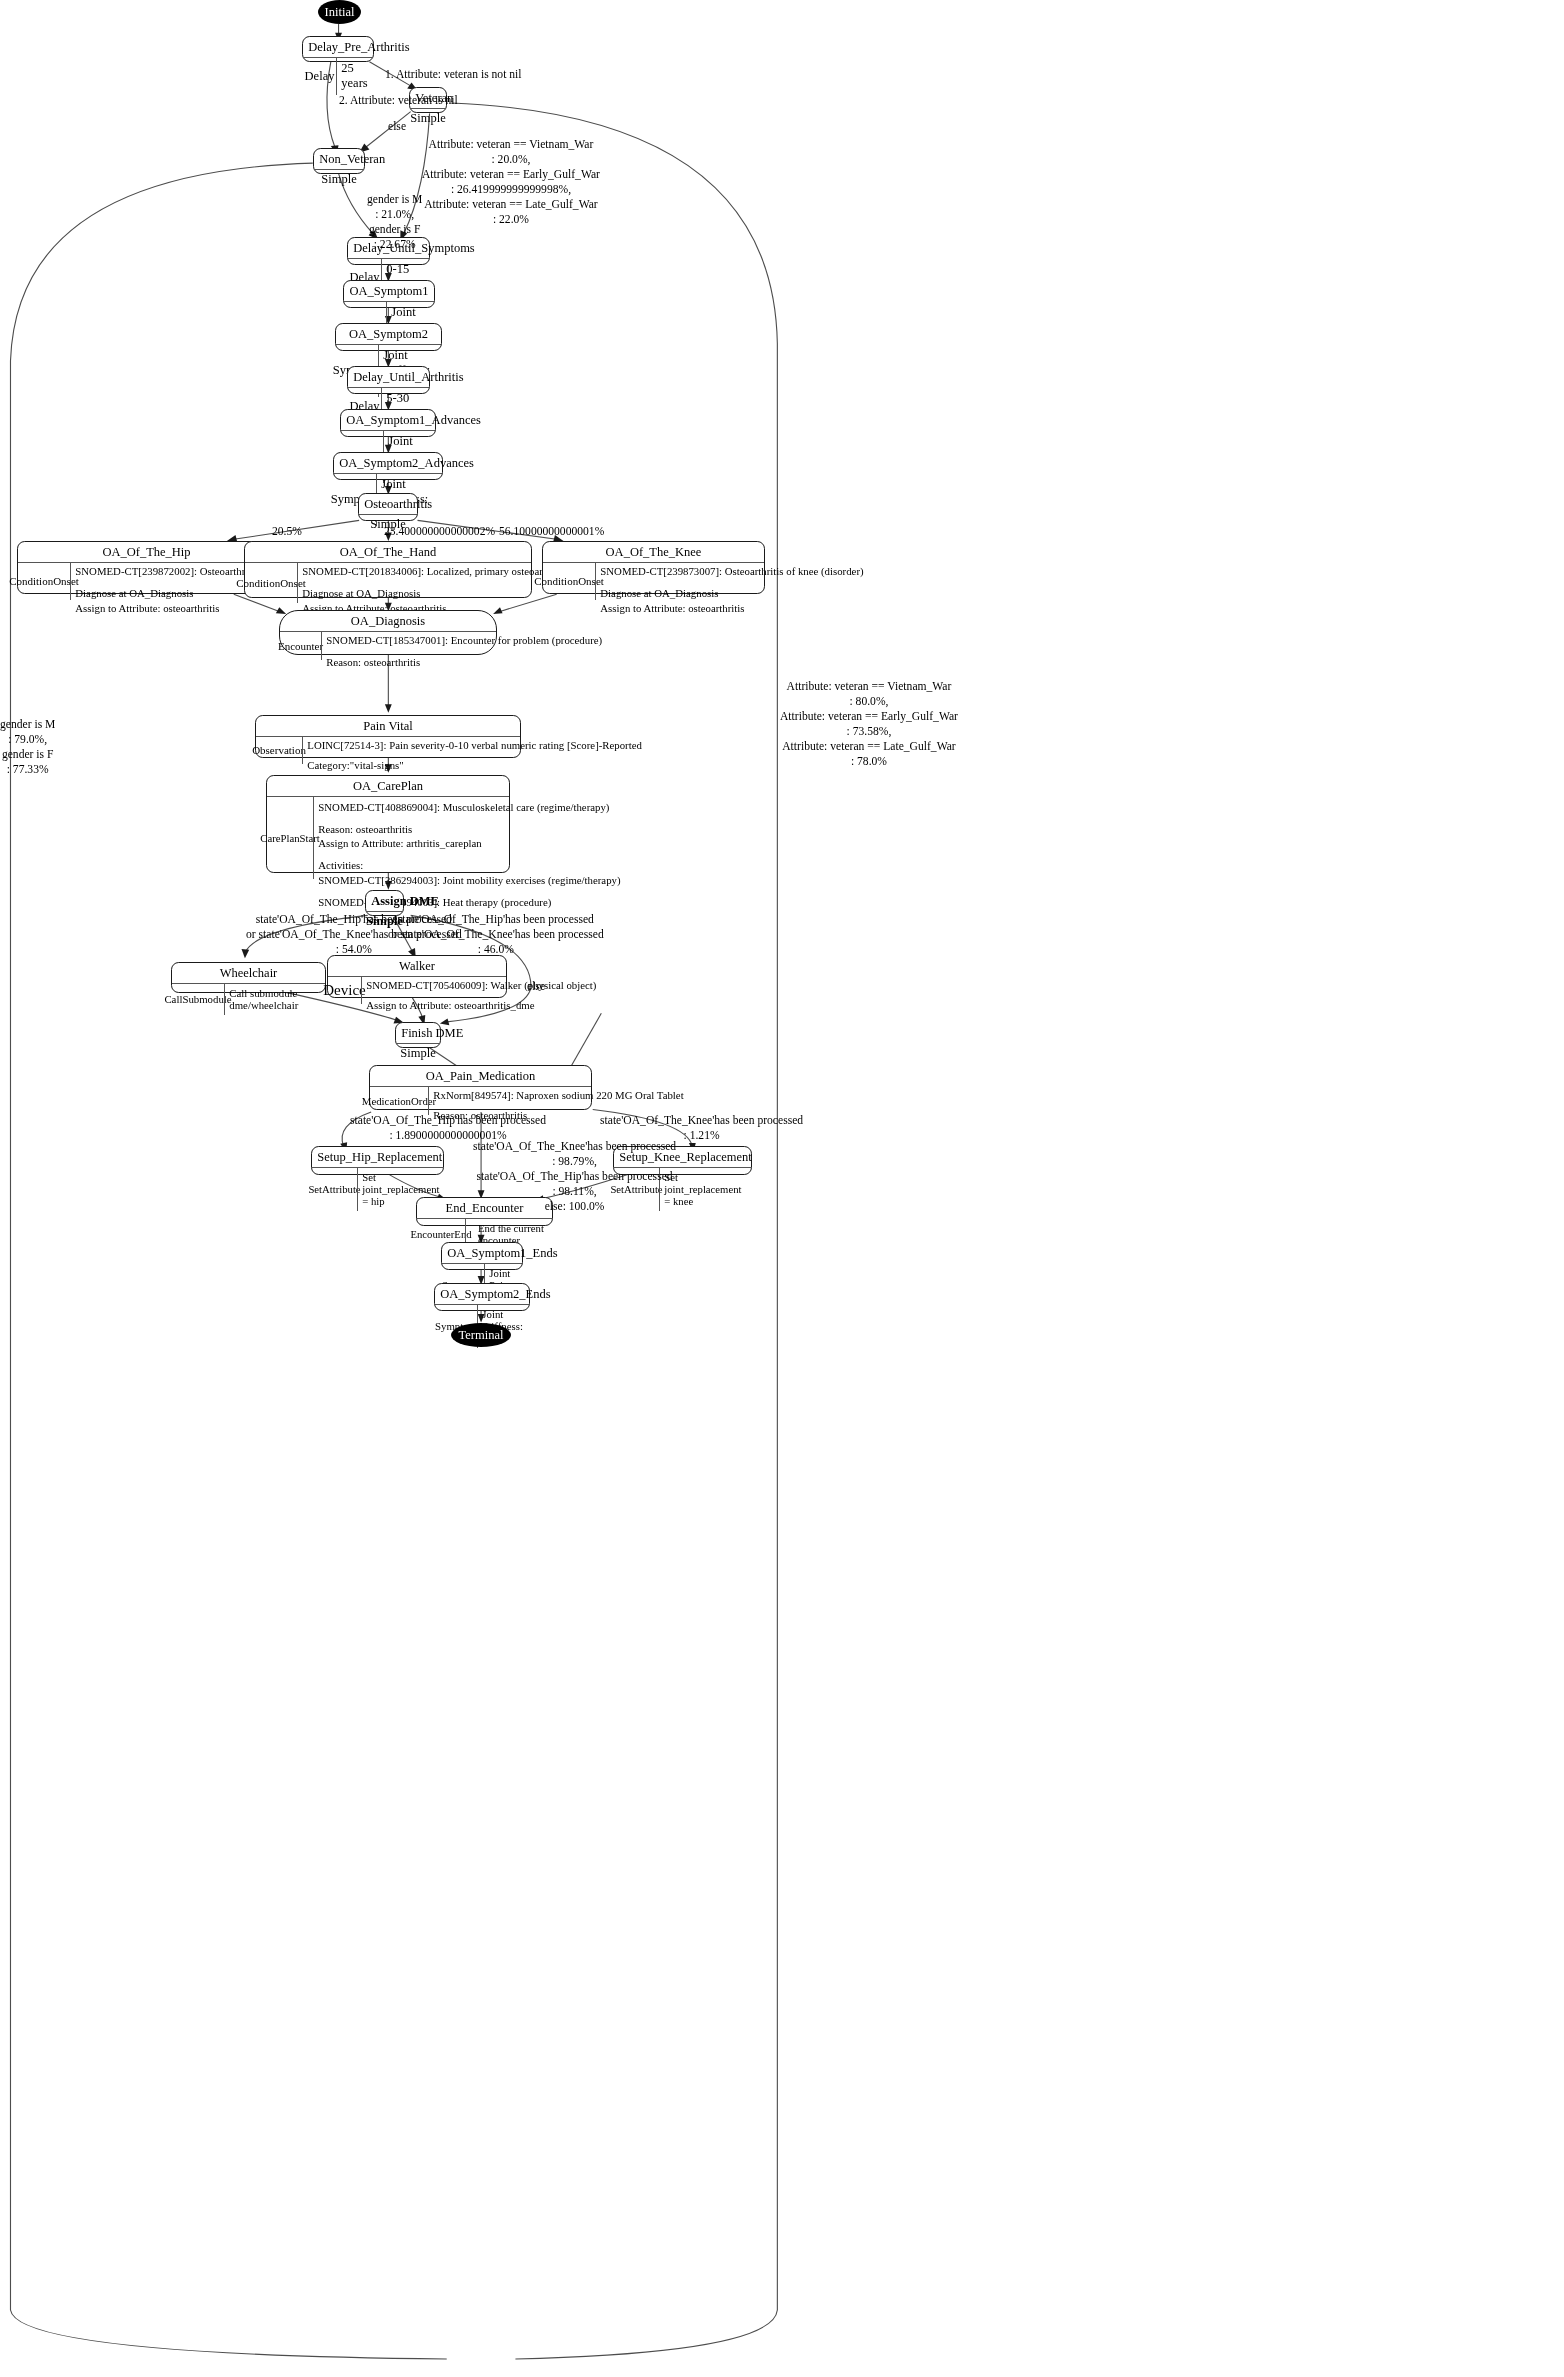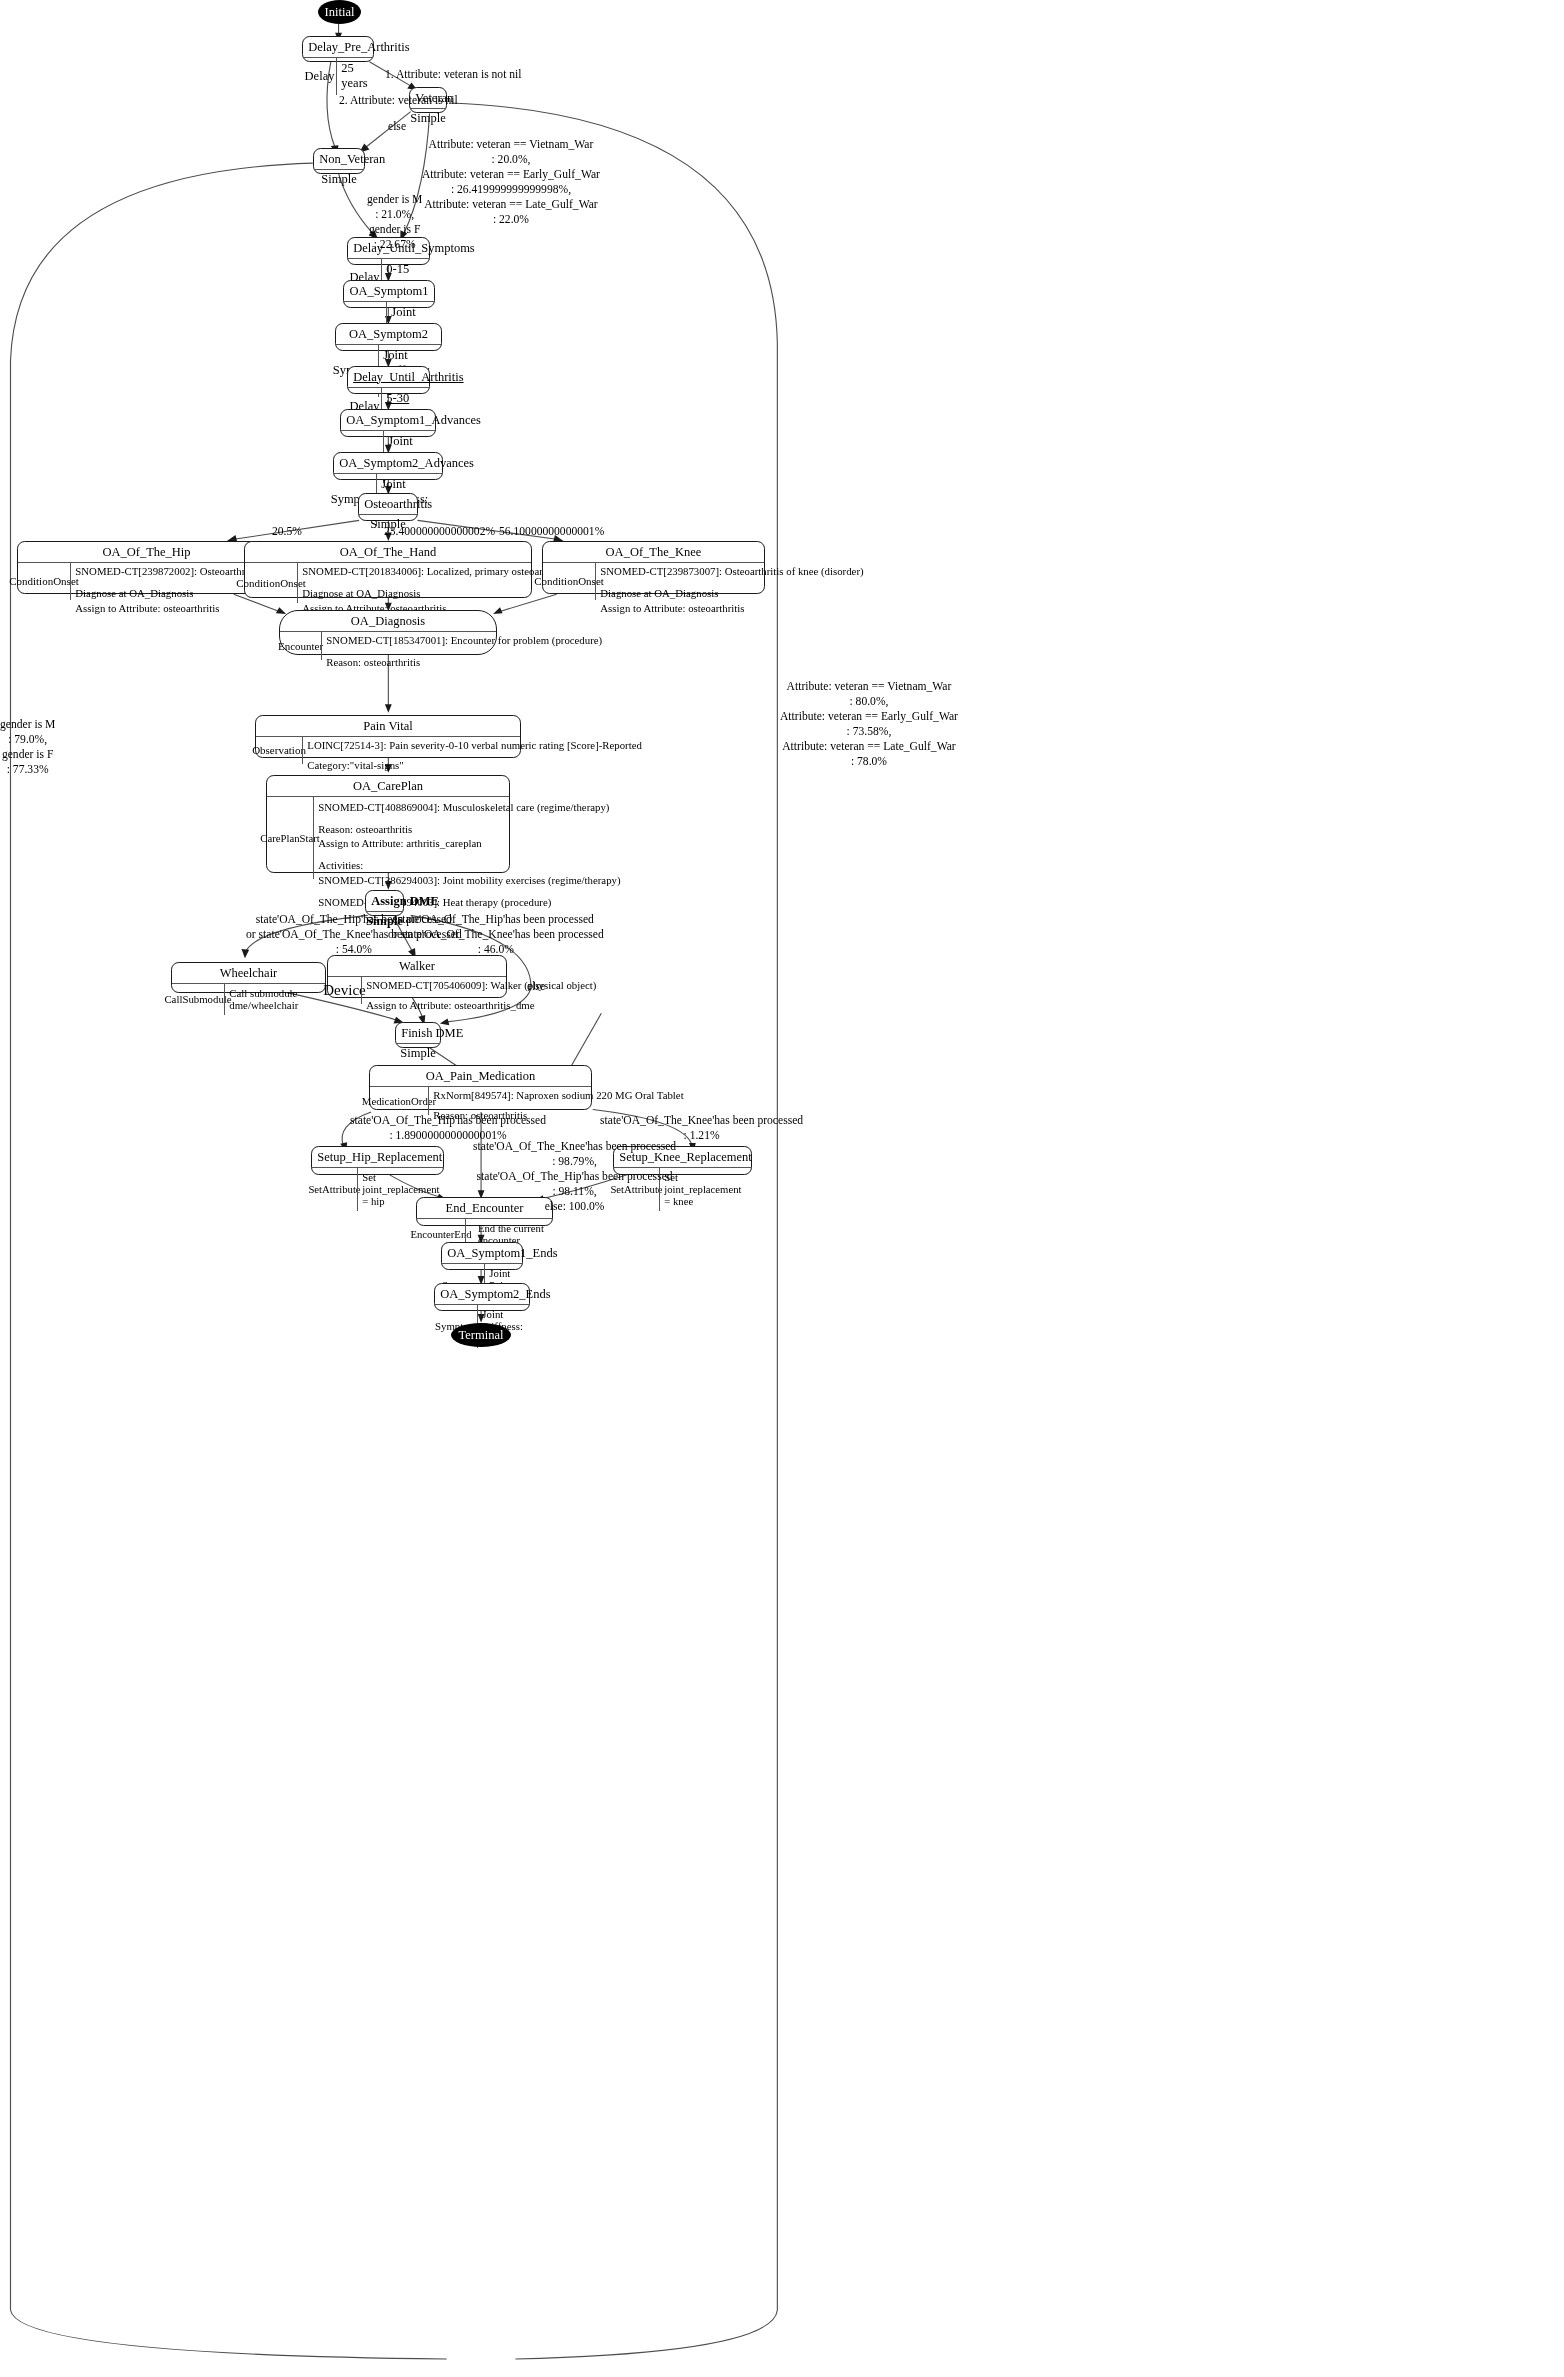"Delay_Until_Arthritis" div.node { text-decoration: underline -> none }
